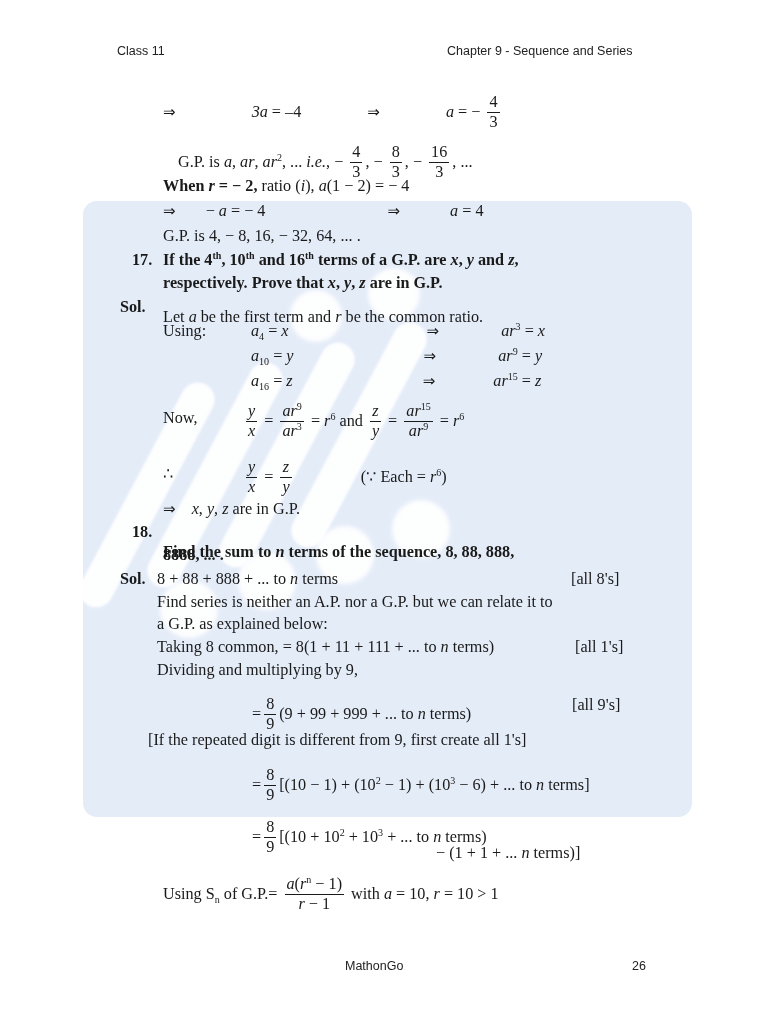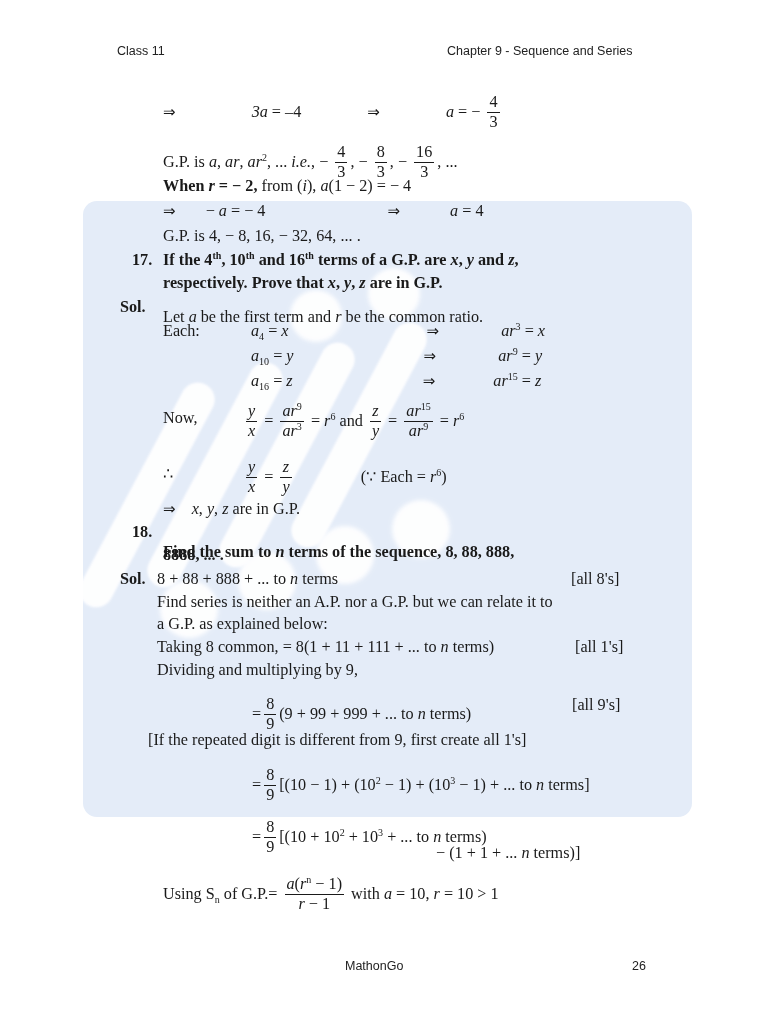"G.P. is a, ar, ar2," div.ln { left: 163px -> 178px }
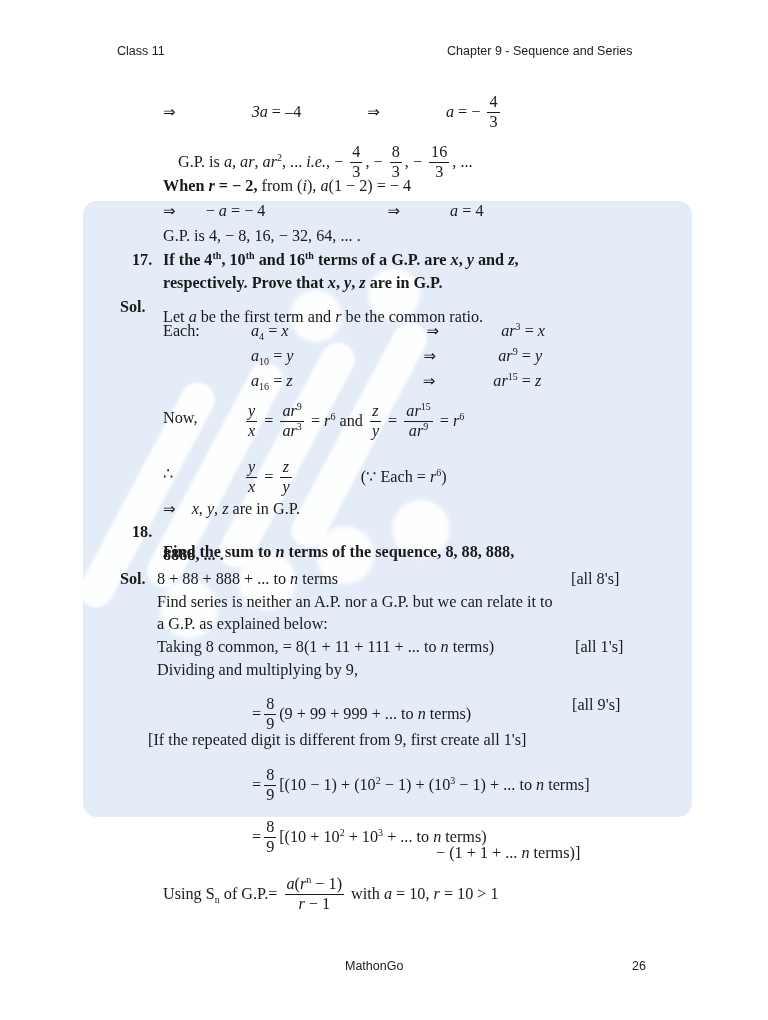"from (" span { text: from -> ratio }
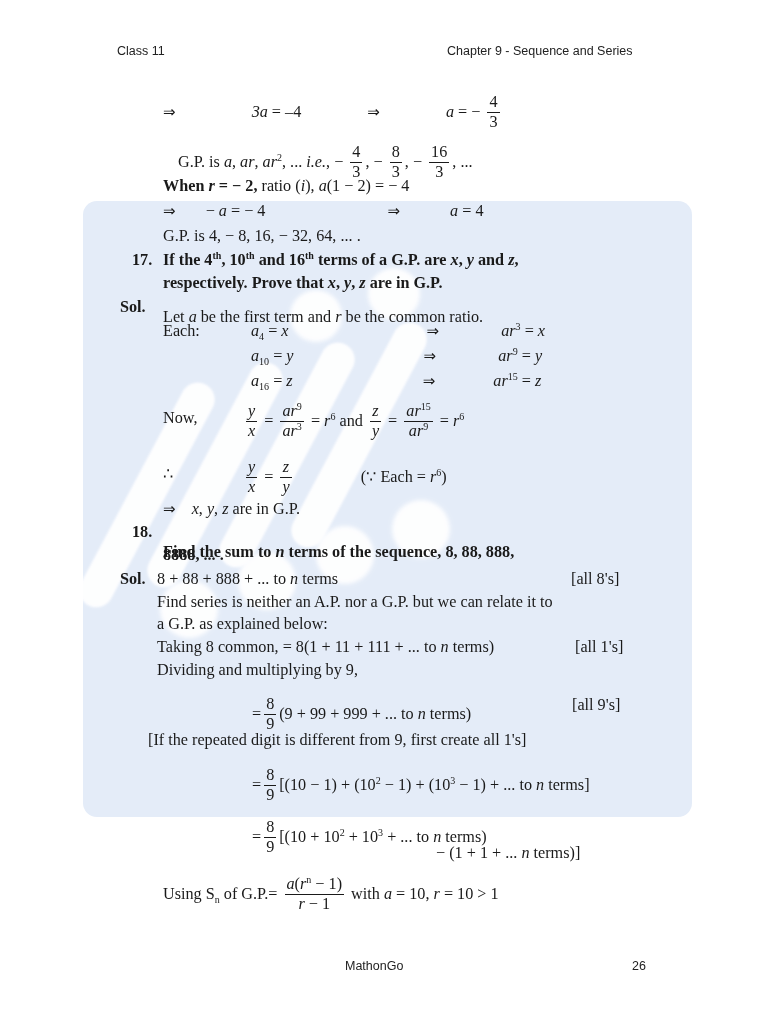"Each:" div.ln { text: Each -> Using }
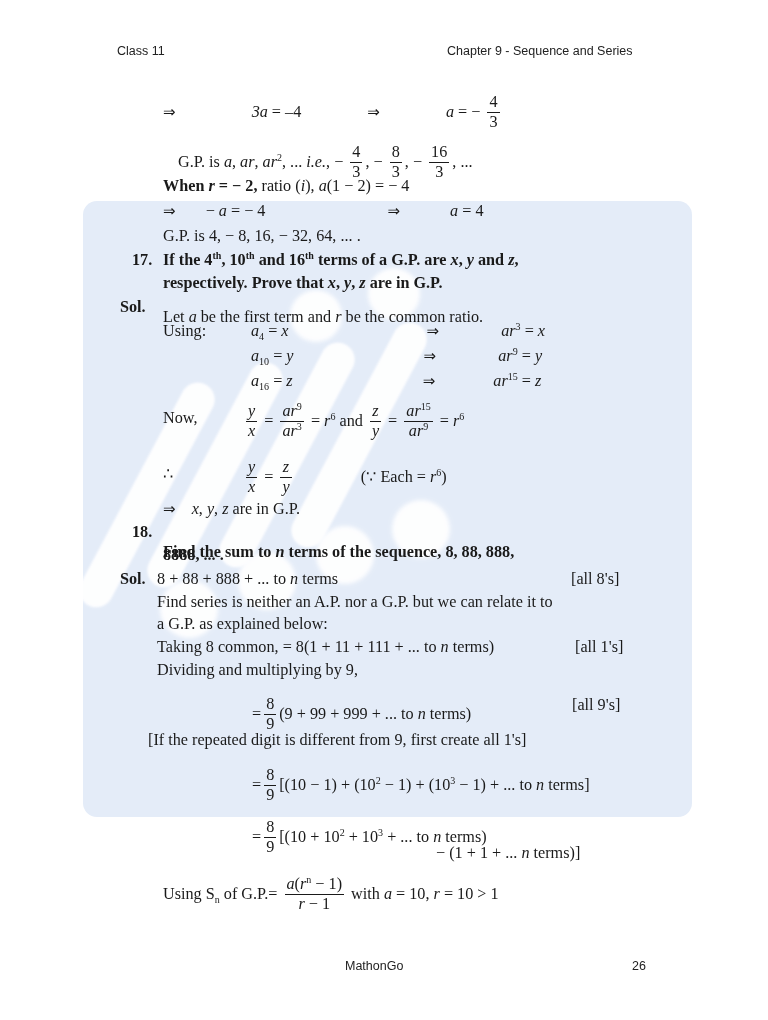"− 1) + ... to" span { text: 1 -> 6 }
